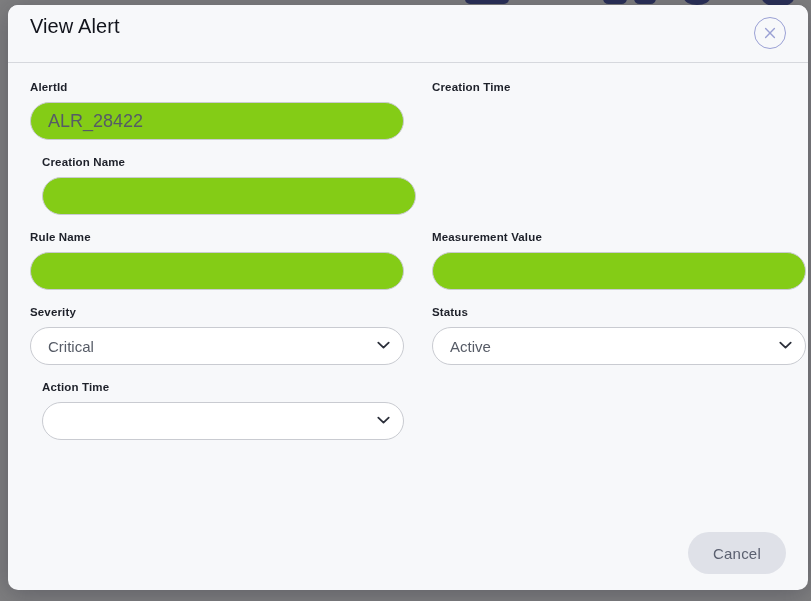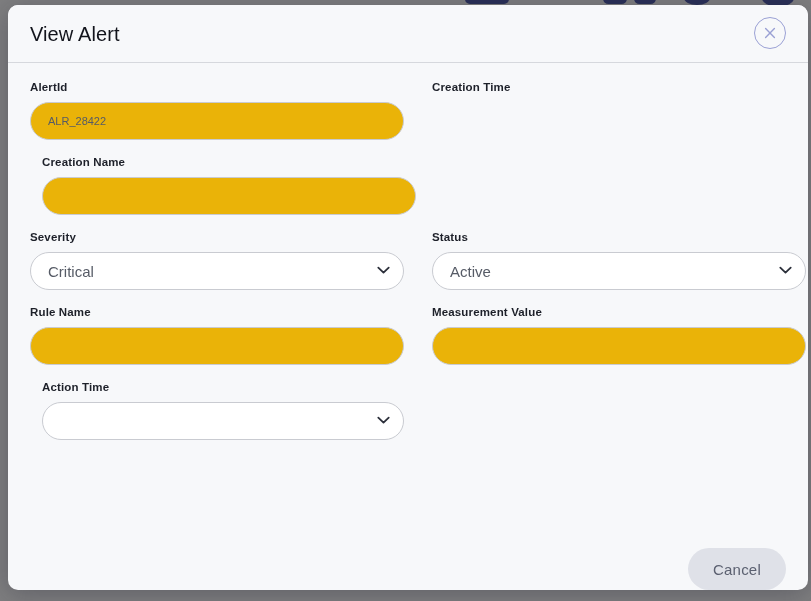"View Alert" #modal-title { top: 18px -> 10px }
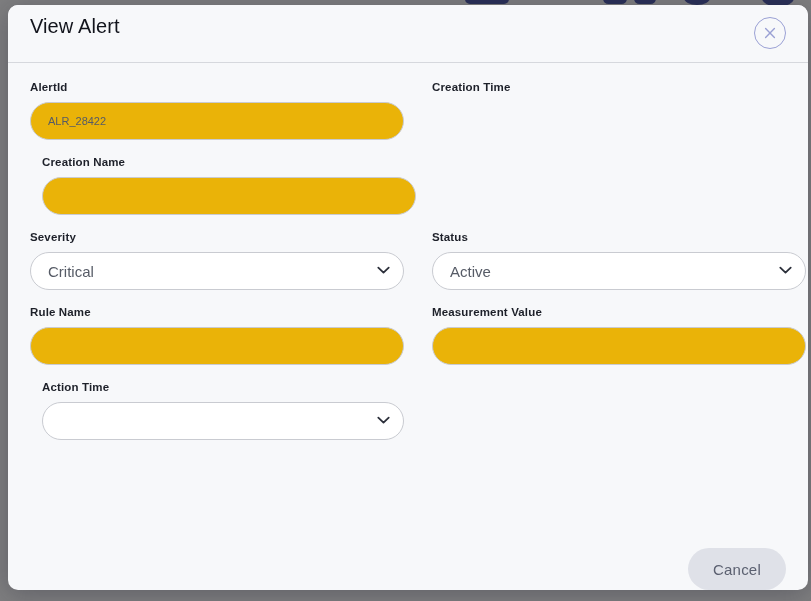"ALR_28422" .field-input { background: #eab308 -> #84cc16; font-size: 11px -> 18px }
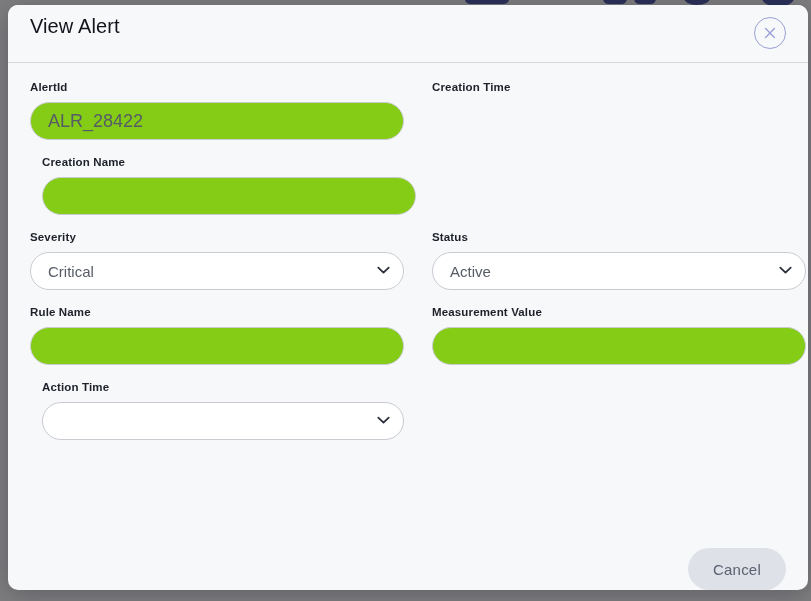"Severity" div.field-row { order: before "Rule Name" -> after "Rule Name" }
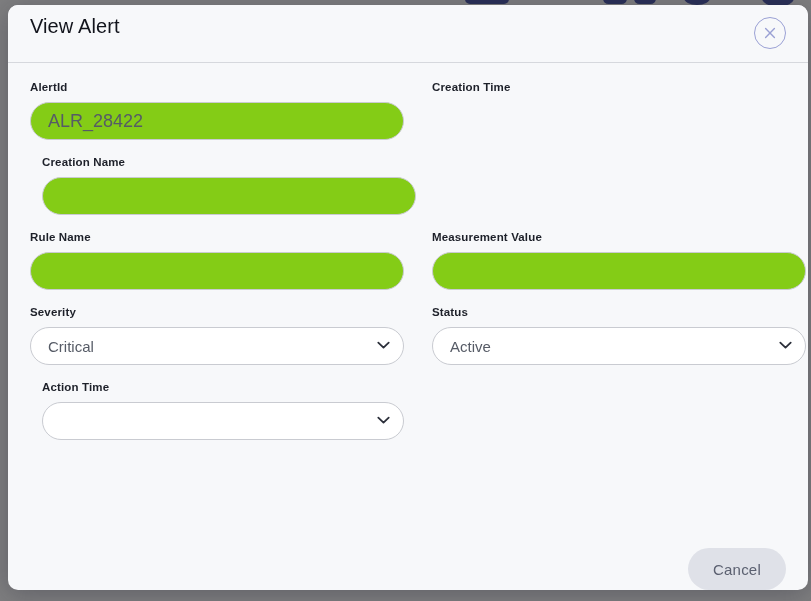"Cancel" #modal-footer { align-items: flex-end -> flex-start }
